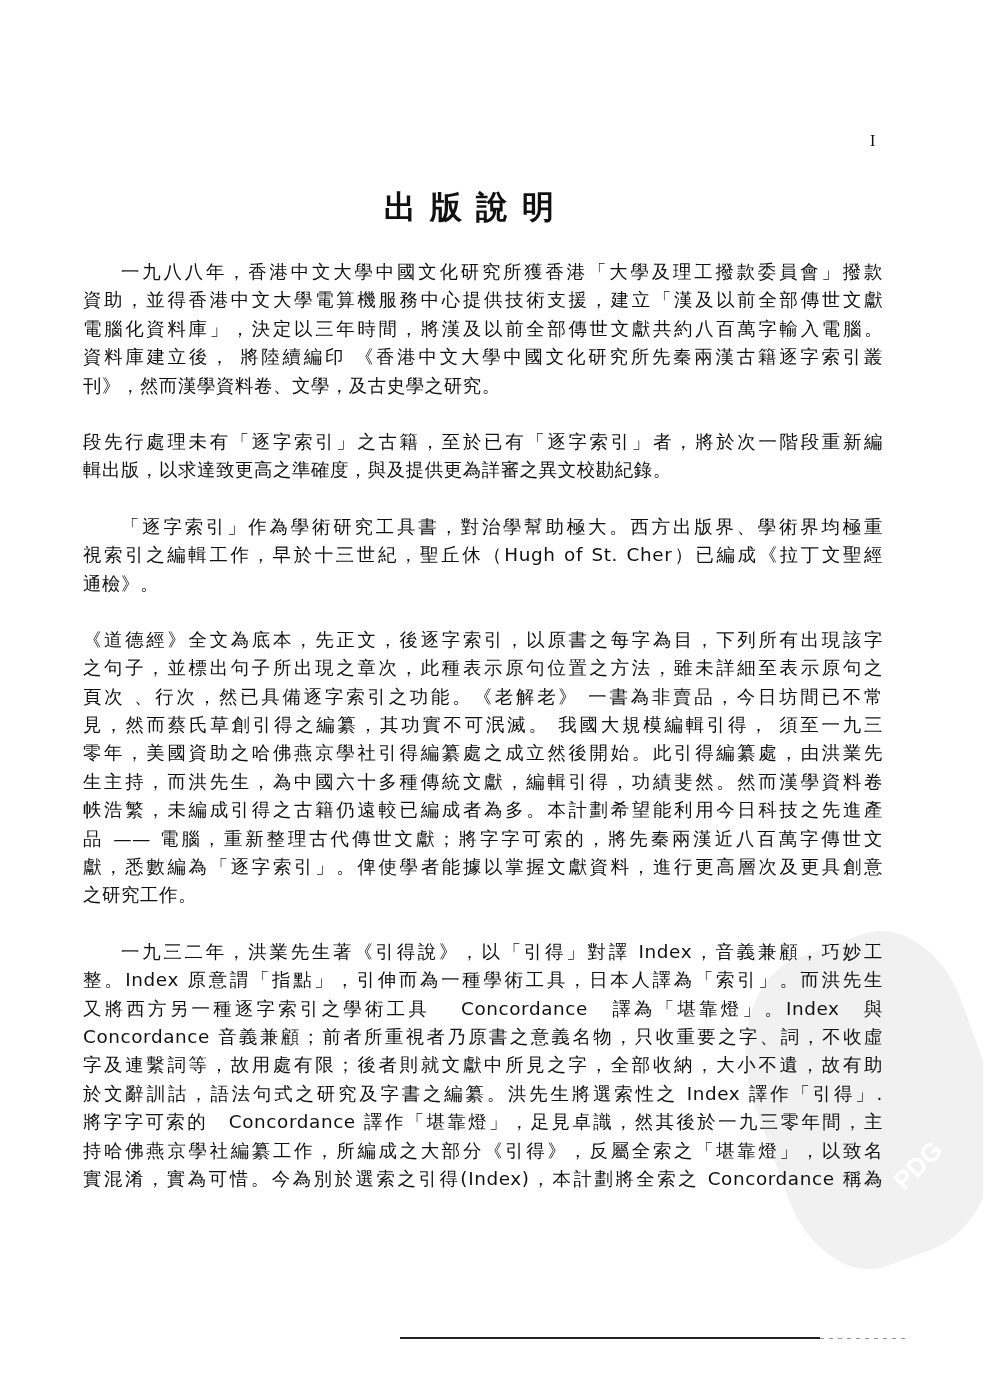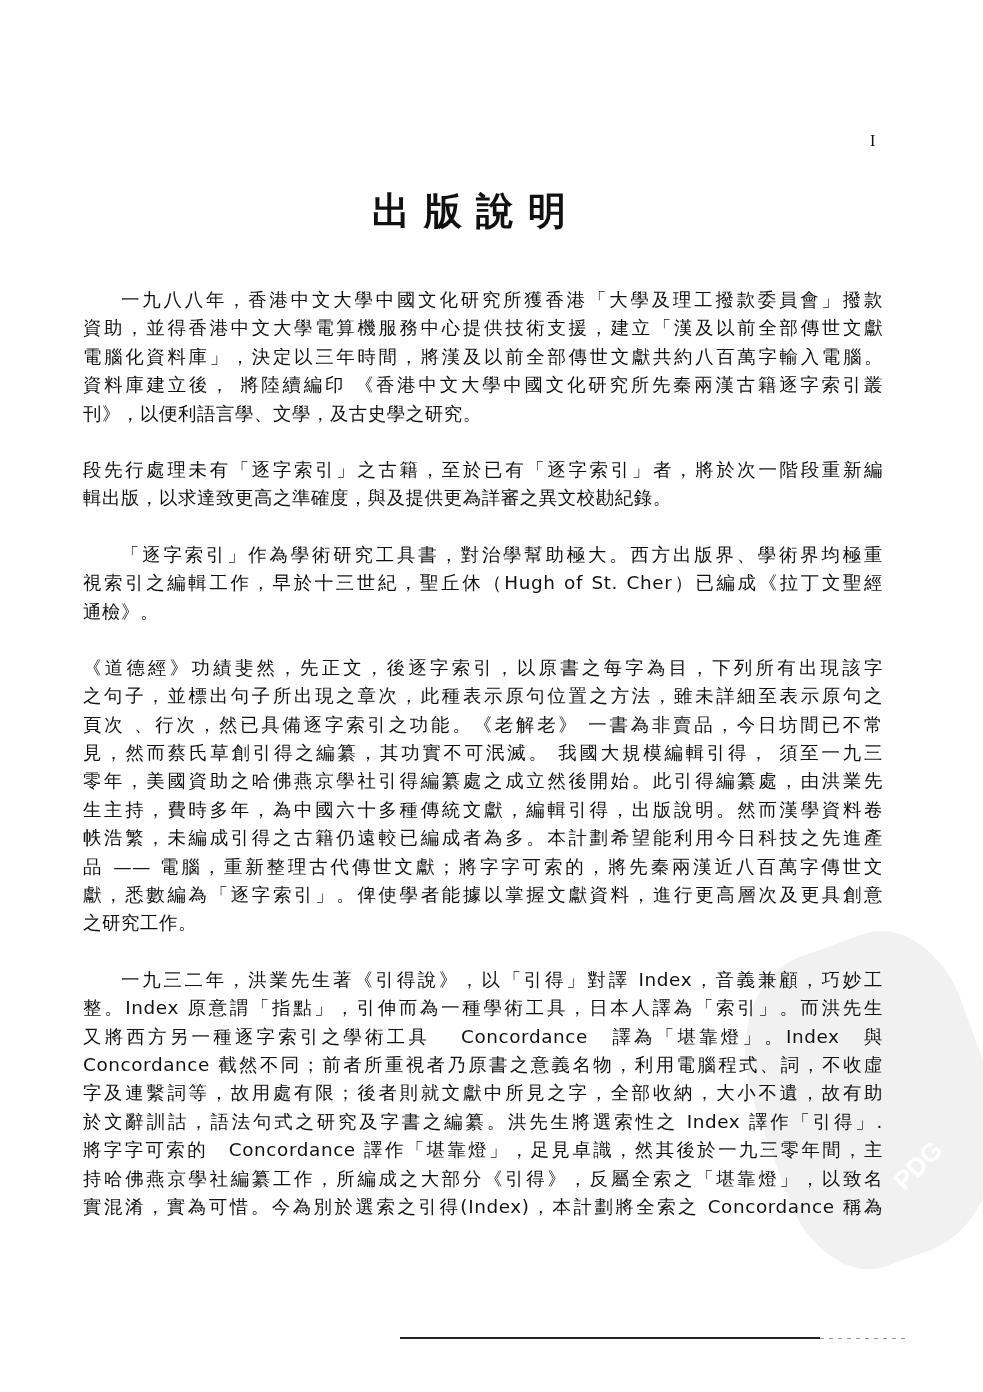"出版說明" .title { font-size: 38px -> 32px }
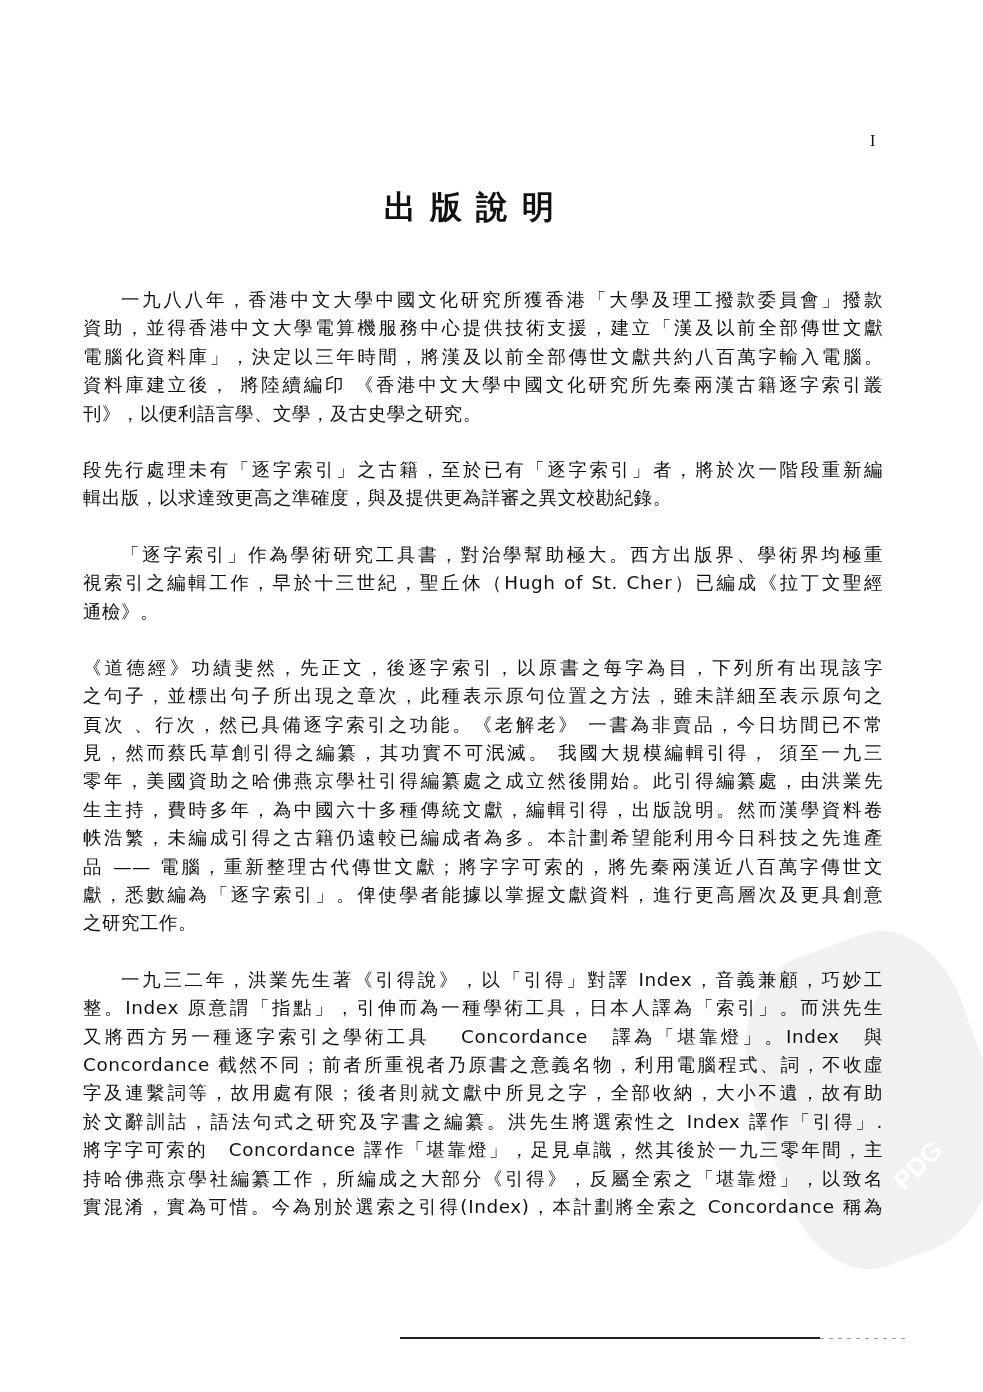"一九八八年，香港中文大學中國文化研究所獲香港「大學及理工撥款委員會」撥款" .body { margin-top: 28px -> none }
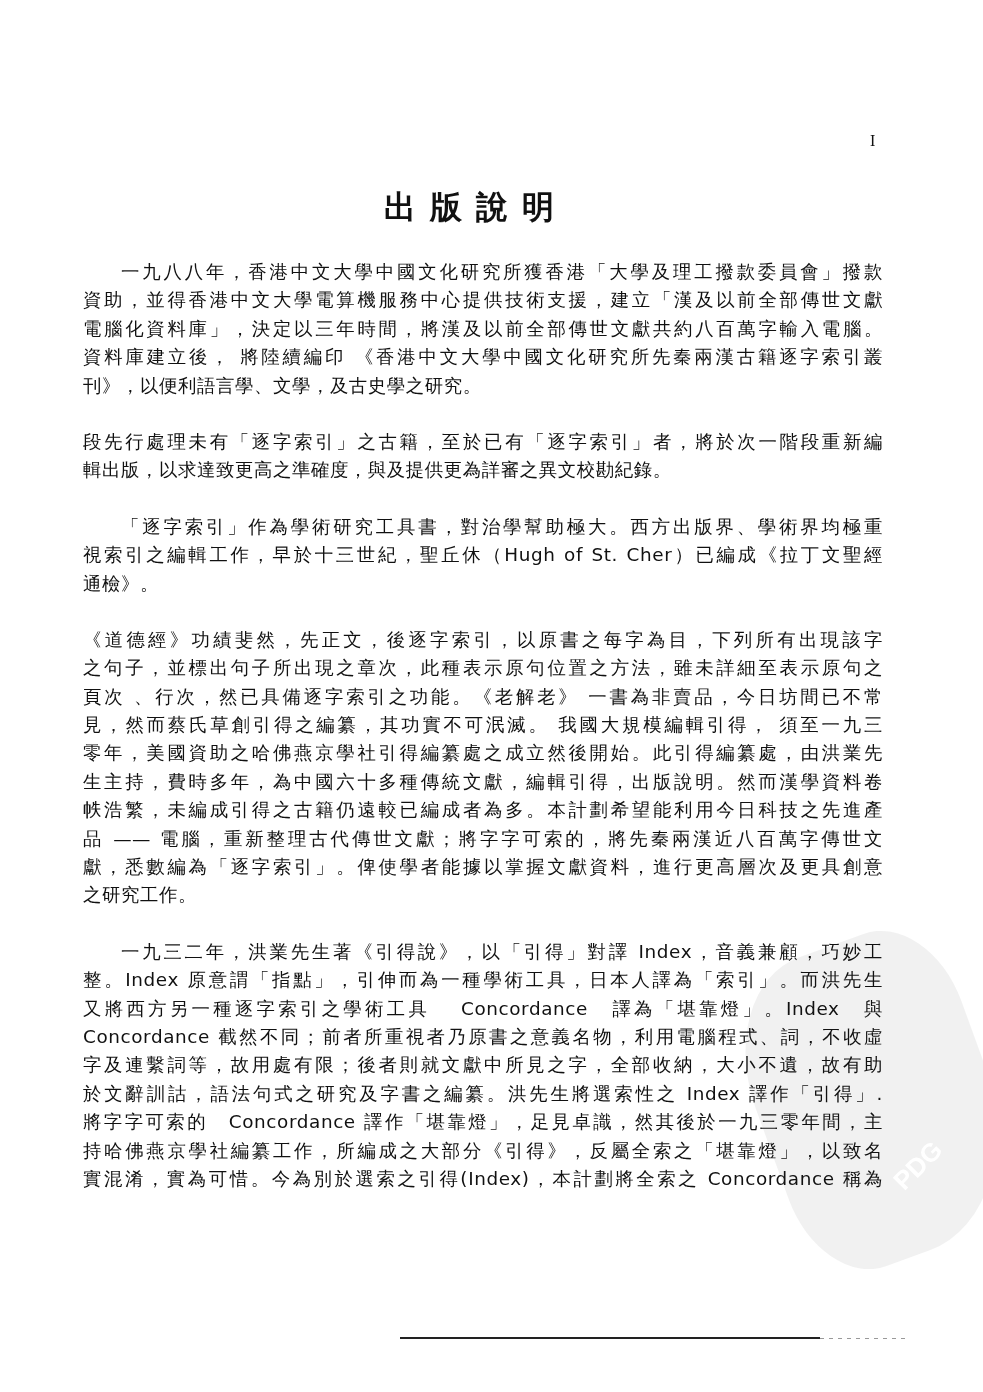"刊》，以便利語言學、文學，及古史學之研究。" div.line { text: 以便利語言學 -> 然而漢學資料卷 }
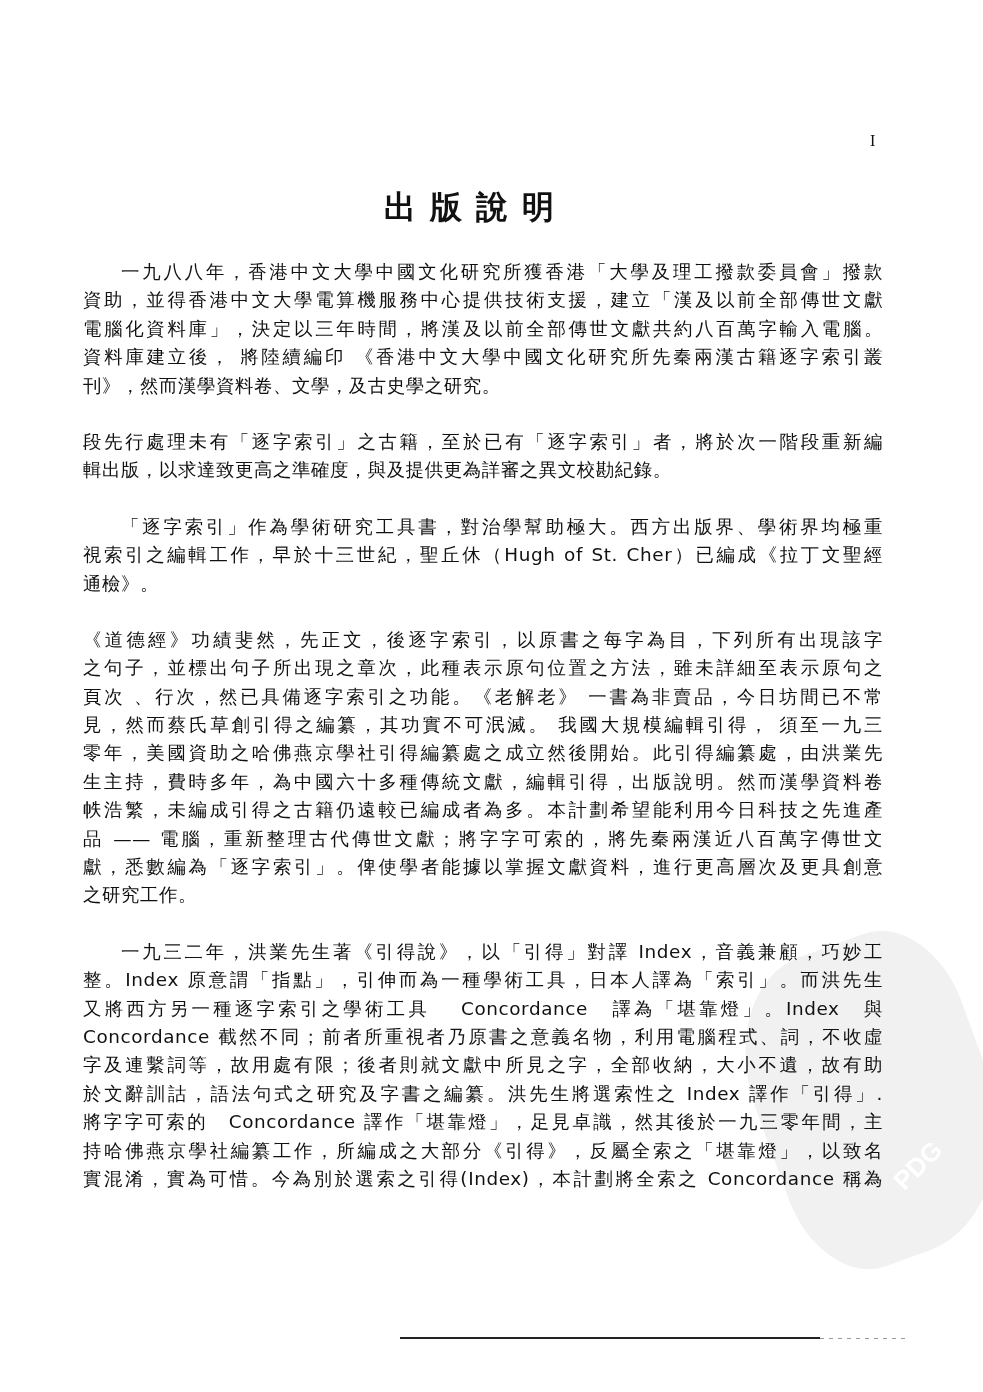"《道德經》功績斐然，先正文，後逐字索引，以原書之每字為目，下列所有出現該字" div.line { text: 功績斐然 -> 全文為底本 }
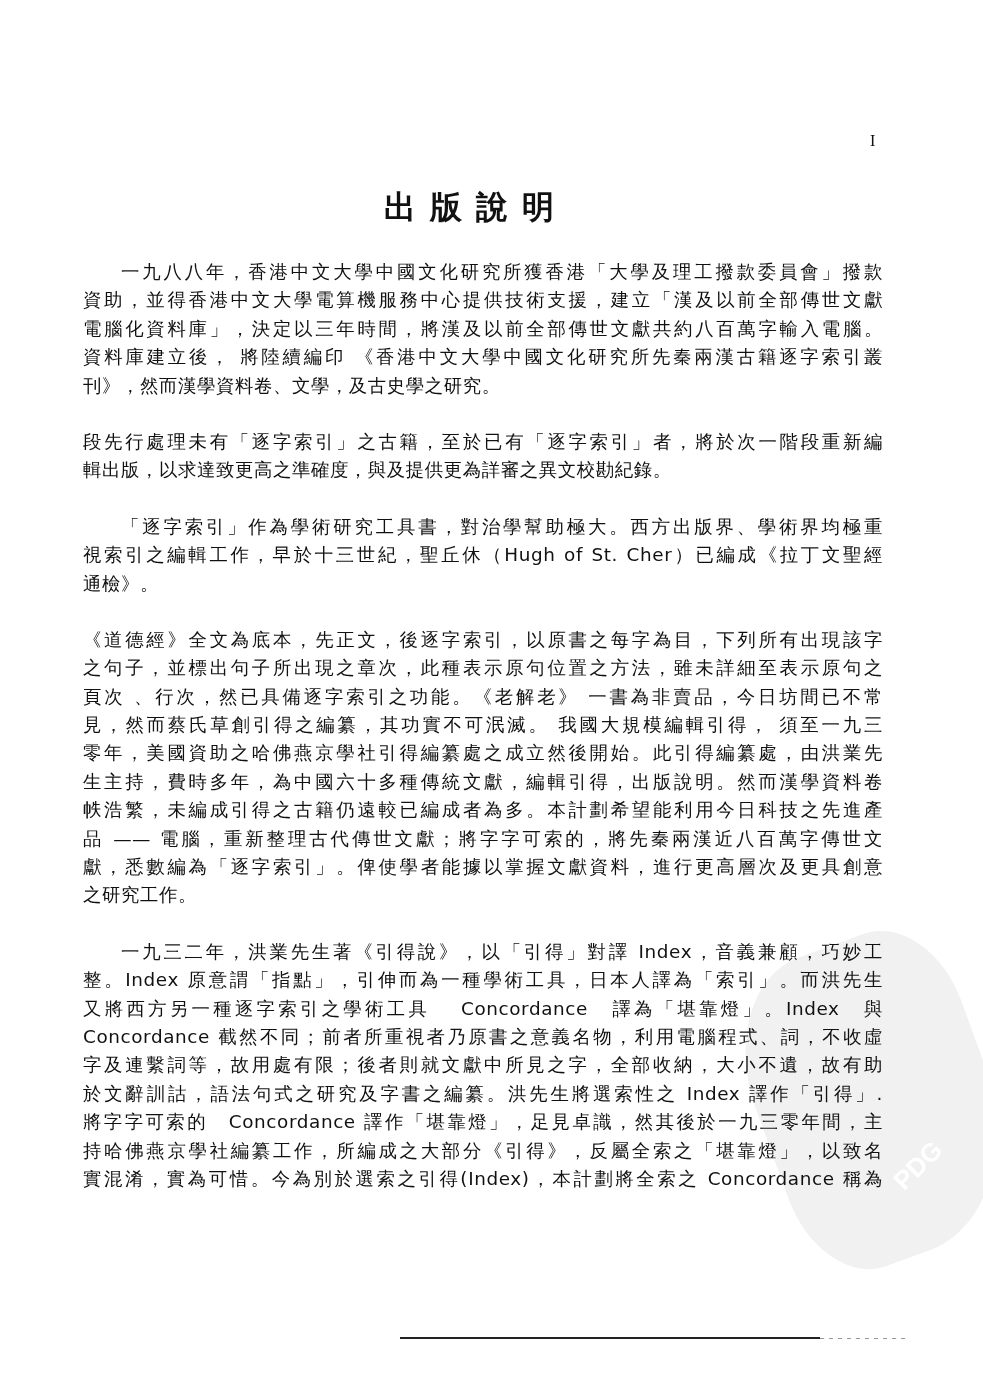"生主持，費時多年，為中國六十多種傳統文獻，編輯引得，出版說明。然而漢學資料卷" div.line { text: 費時多年，為中國六十多種傳統文獻，編輯引得，出版說明 -> 而洪先生，為中國六十多種傳統文獻，編輯引得，功績斐然 }
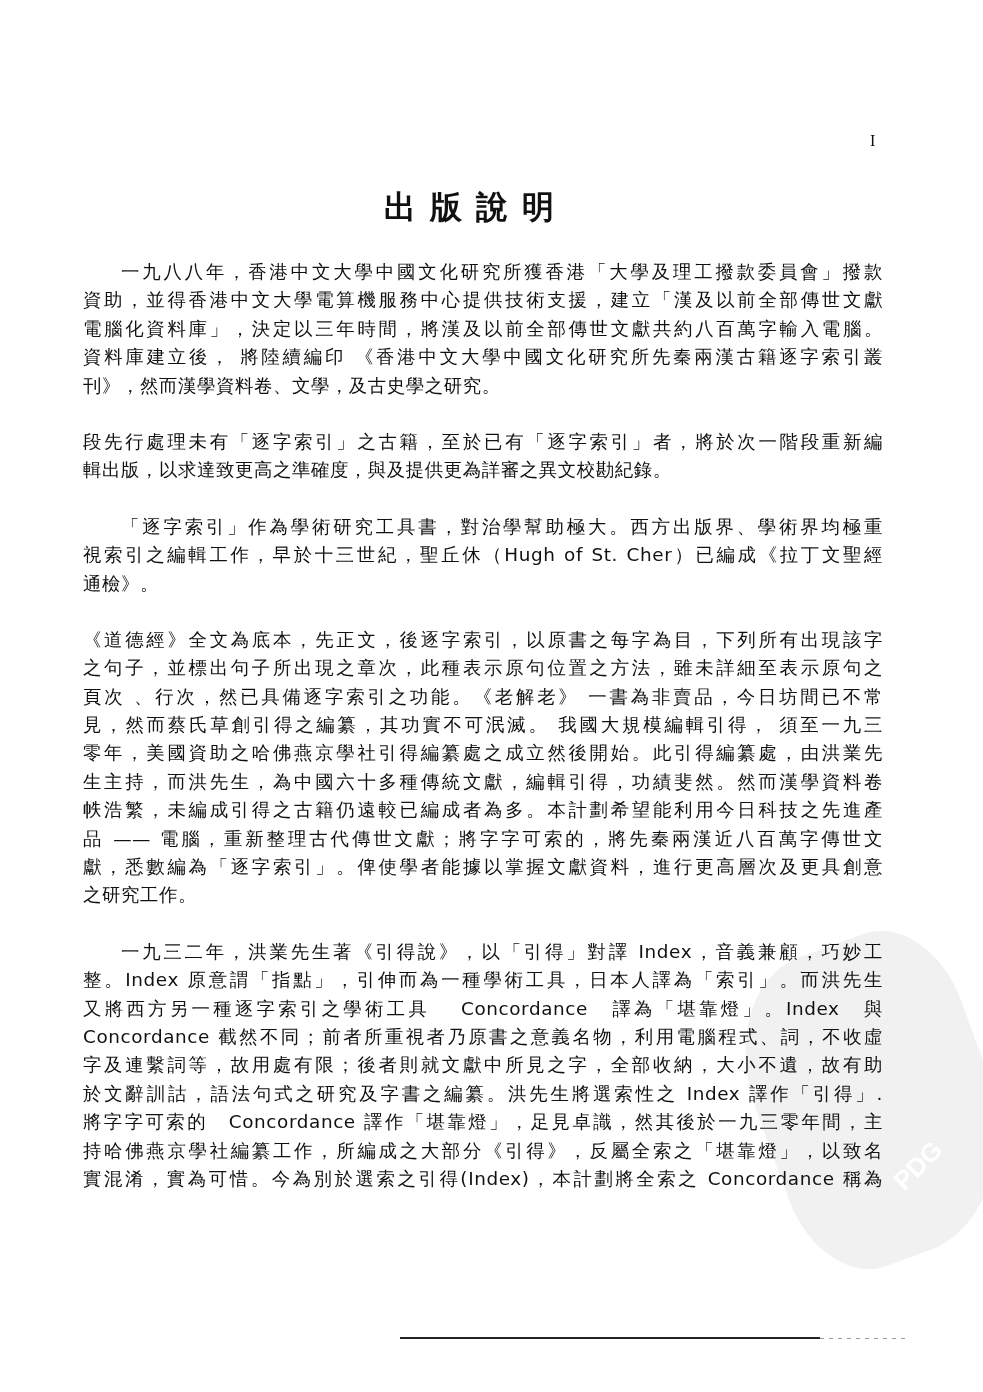"Concordance" div.line { text: 截然不同；前者所重視者乃原書之意義名物，利用電腦程式 -> 音義兼顧；前者所重視者乃原書之意義名物，只收重要之字 }
